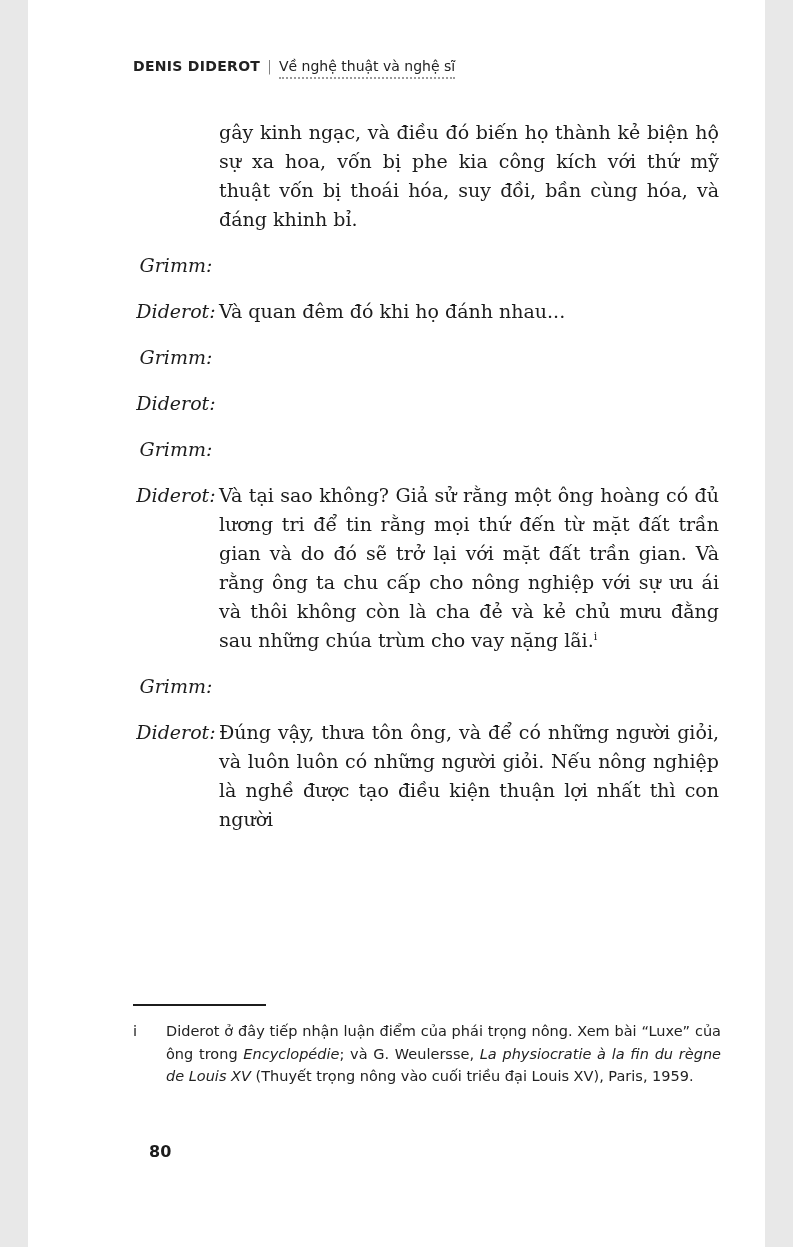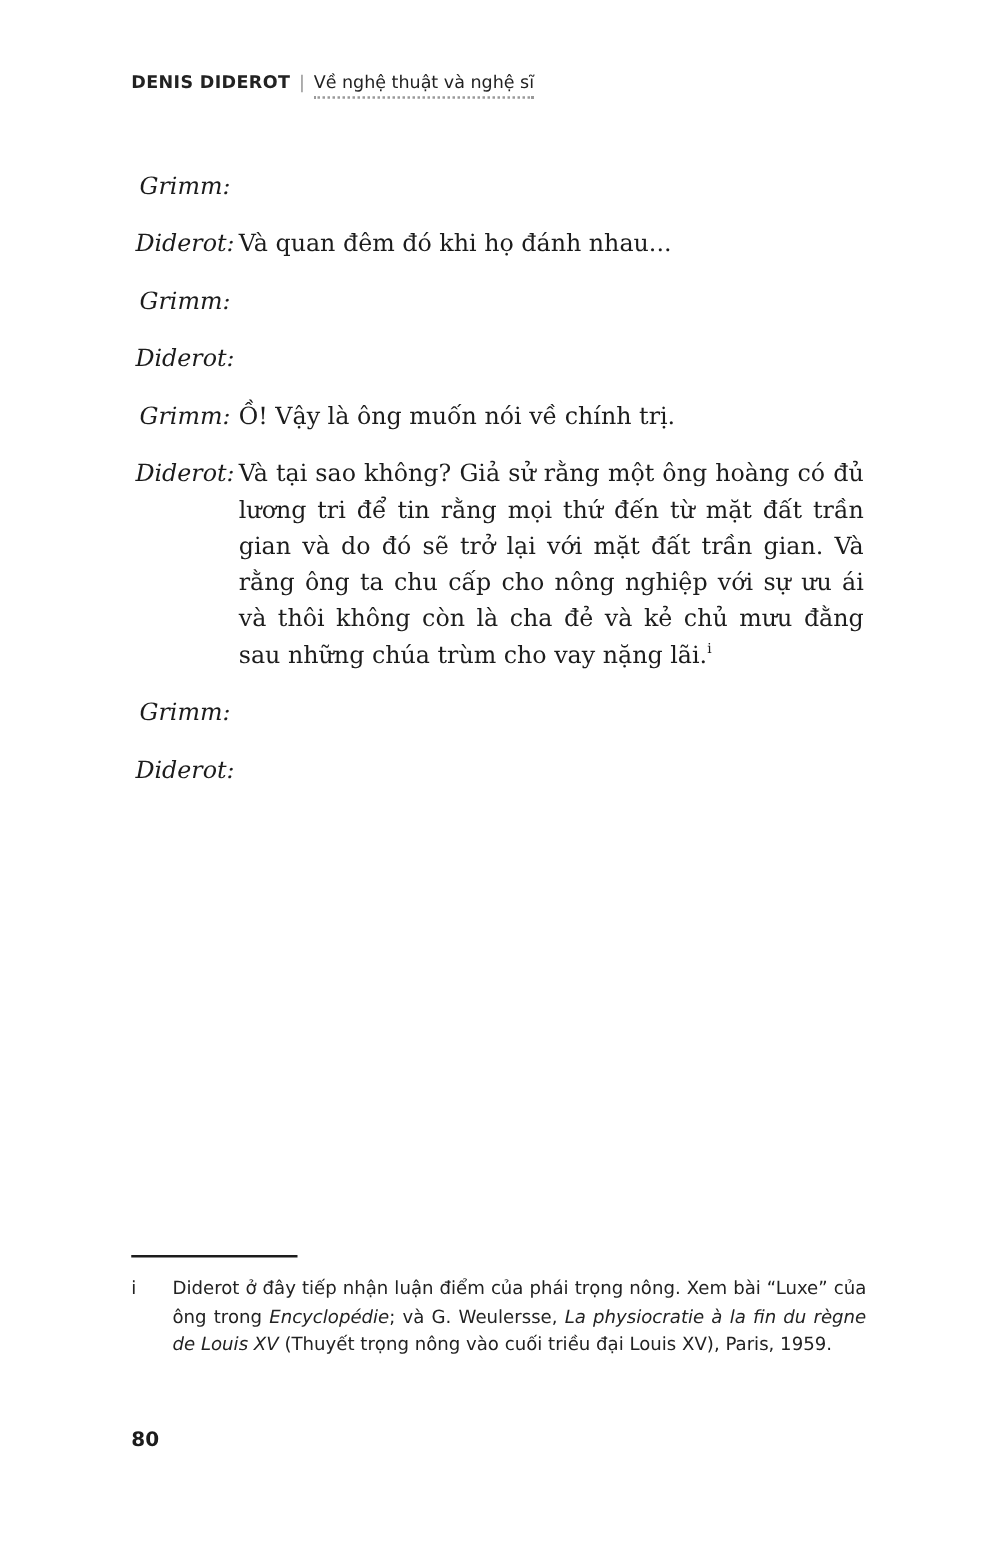"DENIS DIDEROT" .page { width: 793px -> 737px }
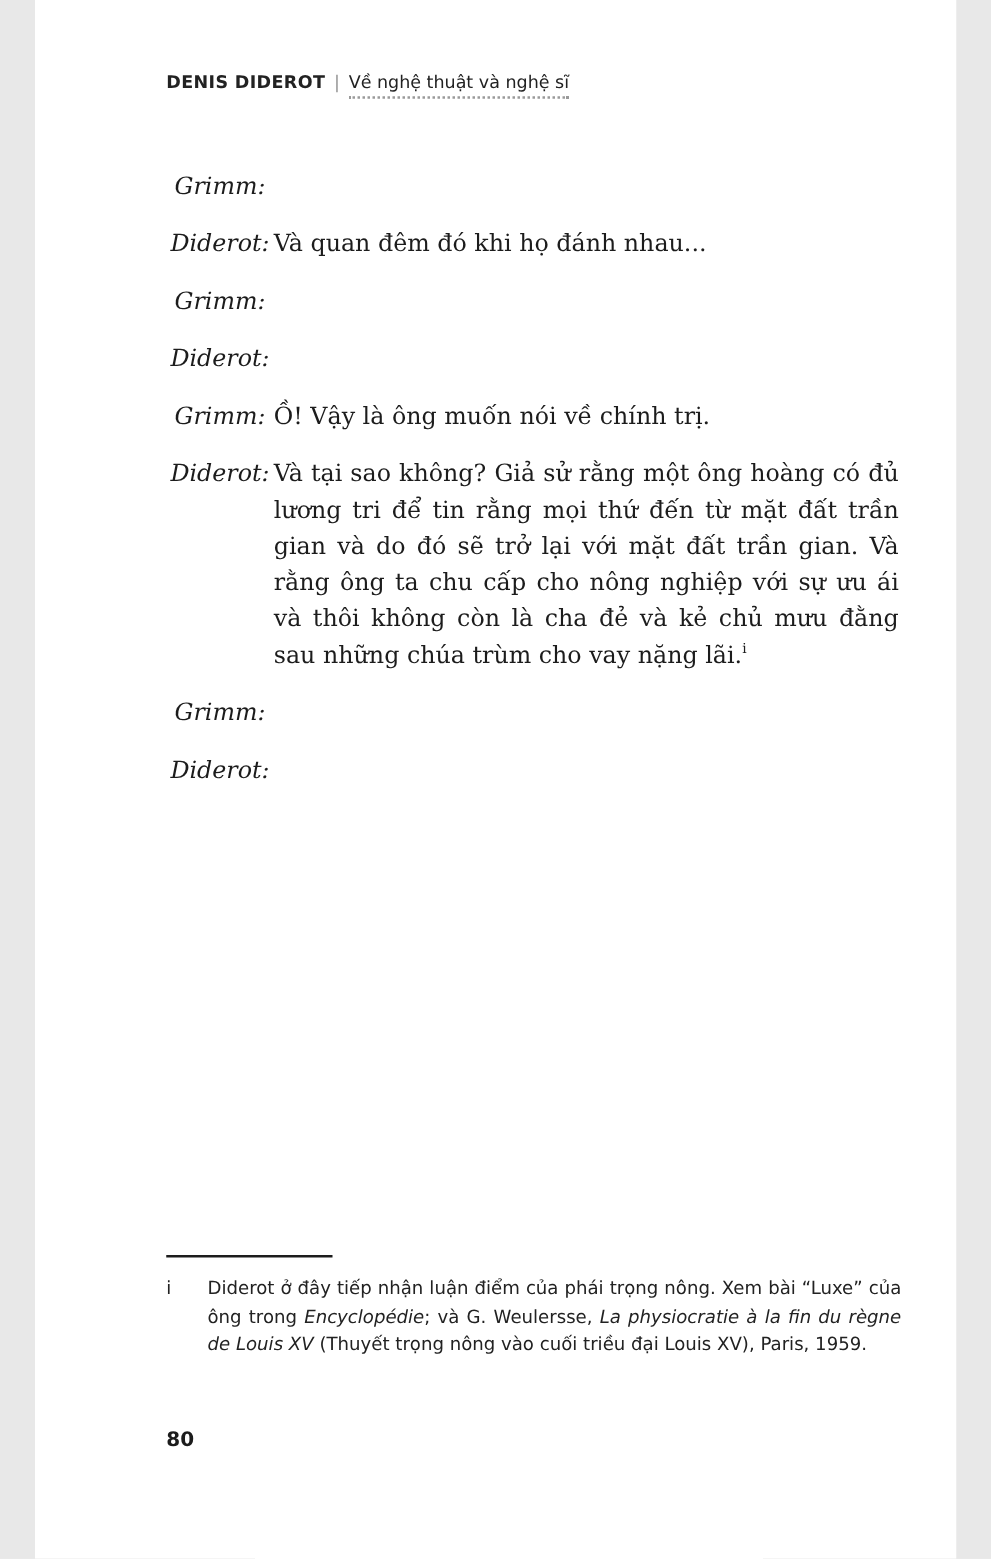"gây kinh ngạc, và điều" span.utterance { html: none -> <span>gây kinh ngạc, và điều đó biến họ thành kẻ biện hộ sự xa hoa, vốn bị phe kia công kích với thứ mỹ thuật vốn bị thoái hóa, suy đồi, bần cùng hóa, và đáng khinh bỉ.</span> }
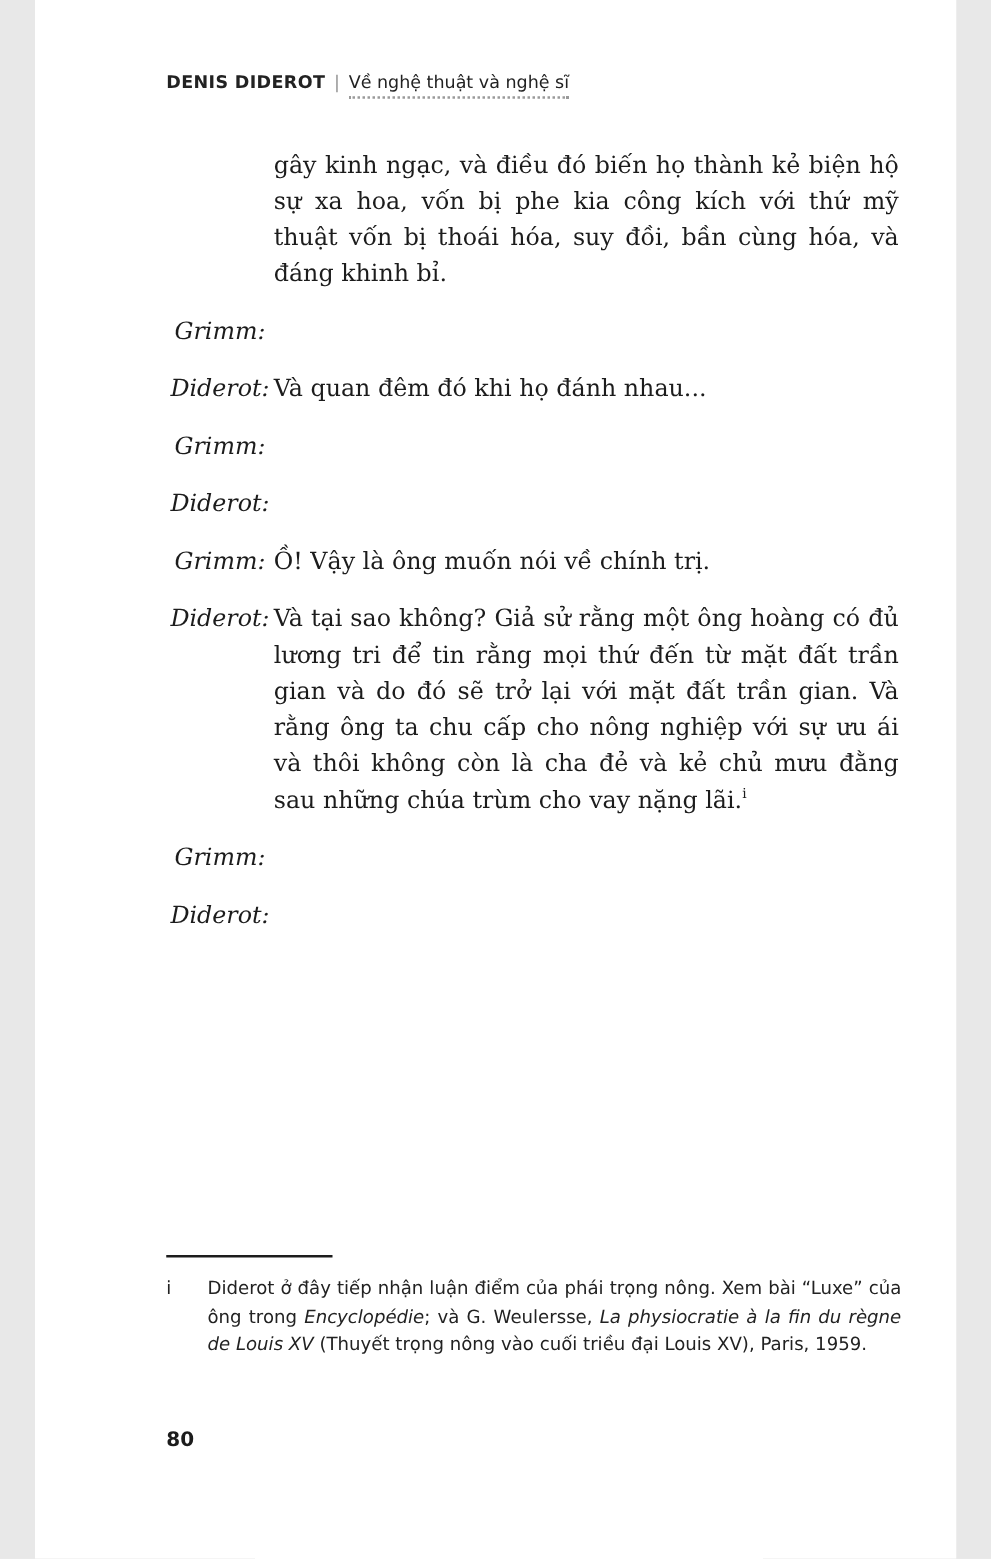"Ồ! Vậy là ông muốn" span.utterance { html: <span>Ồ! Vậy là ông muốn nói về chính trị.</span> -> none }
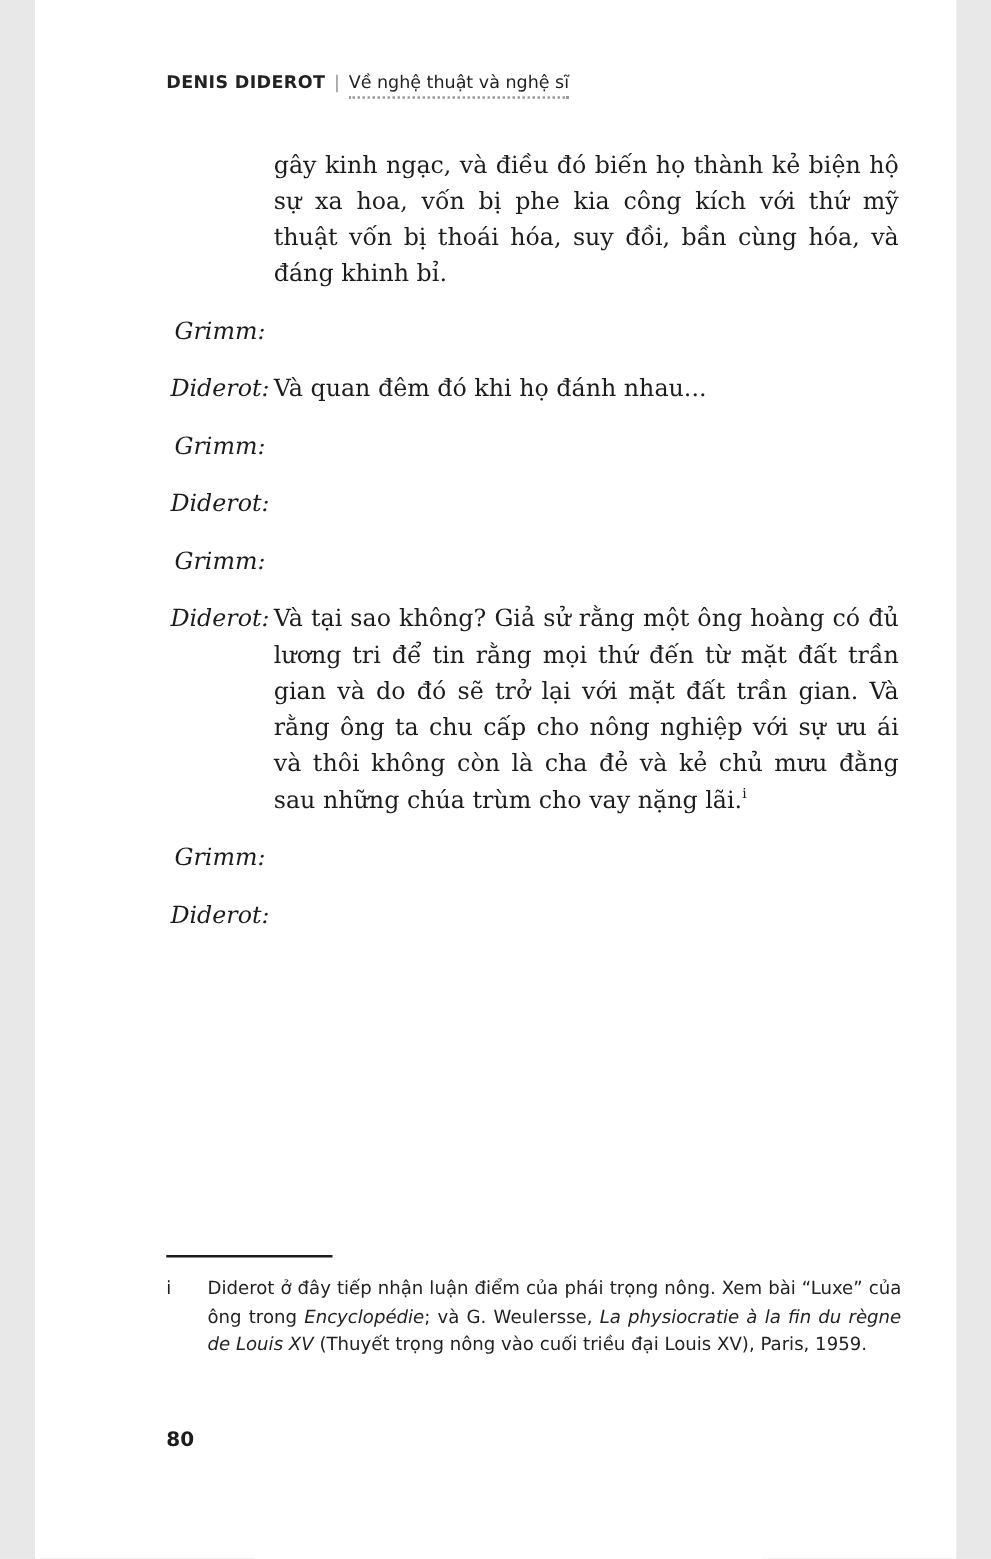"Đúng vậy, thưa tôn ông," span.utterance { html: none -> <span>Đúng vậy, thưa tôn ông, và để có những người giỏi, và luôn luôn có những người giỏi. Nếu nông nghiệp là nghề được tạo điều kiện thuận lợi nhất thì con người</span> }
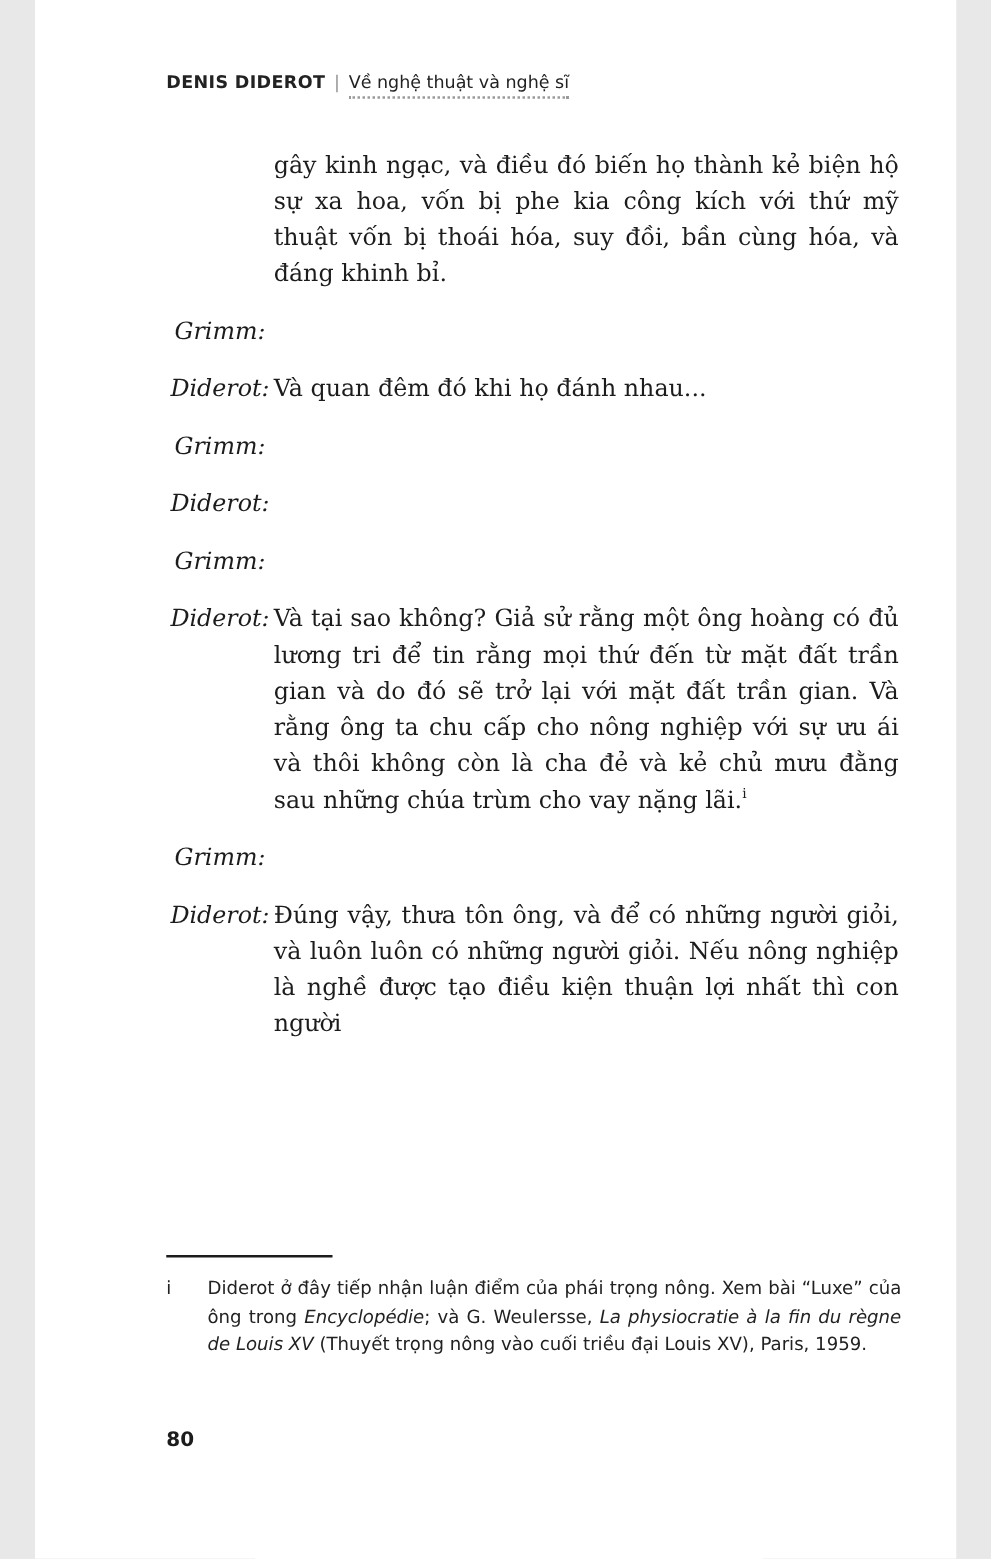"80" .page-number { left: 105px -> 121px }
